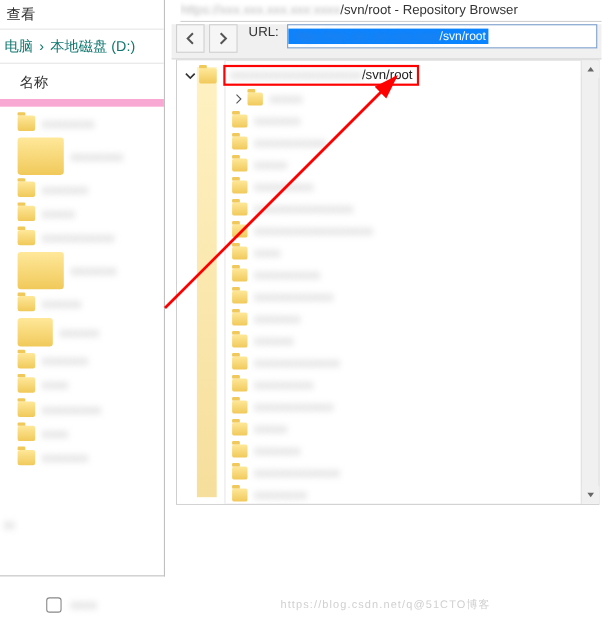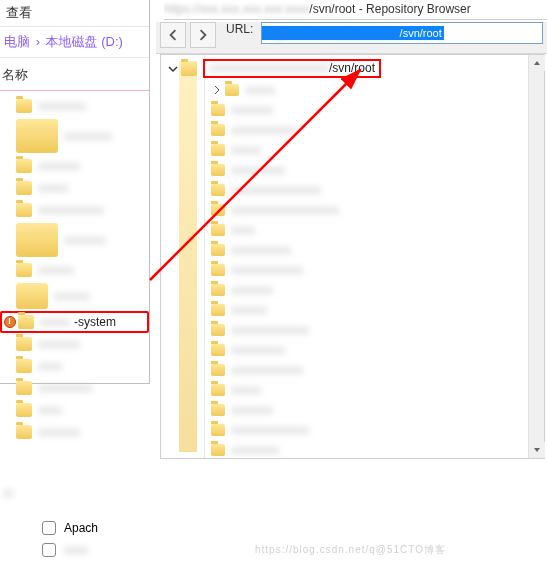"查看" .left-pane { height: 384px -> 524px }
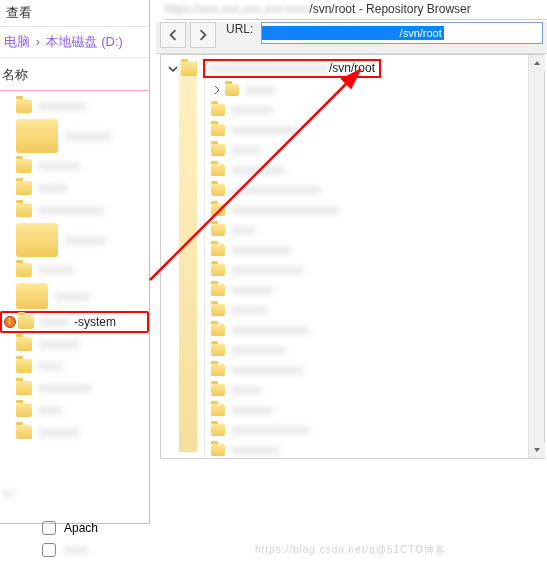"电脑" .breadcrumb span { color: #8b5cf6 -> #0f766e }
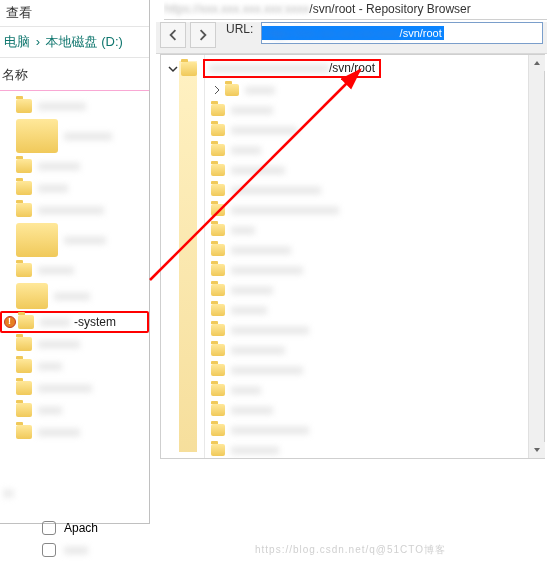"名称" .col-header { border-bottom: 1px solid #f9a8d4 -> 7px solid #f9a8d4; padding: 8px 10px 6px 2px -> 8px 10px 6px 18px }
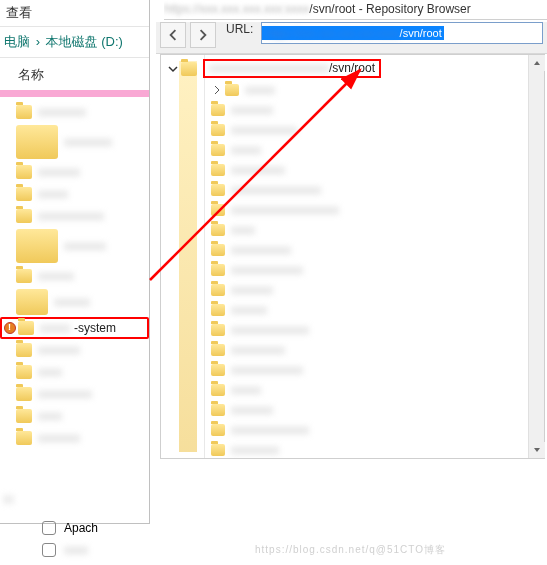"-system" div.file-item { html: <div> <span></span> <span></span> <span>xxxxx</span> <span>-system</span> </div> -> none }
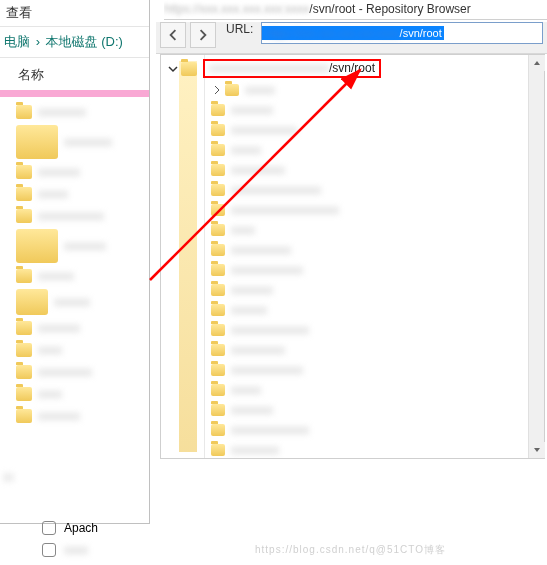"Apach" div.chk-row { html: <div> <span></span> <span>Apach</span> </div> -> none }
